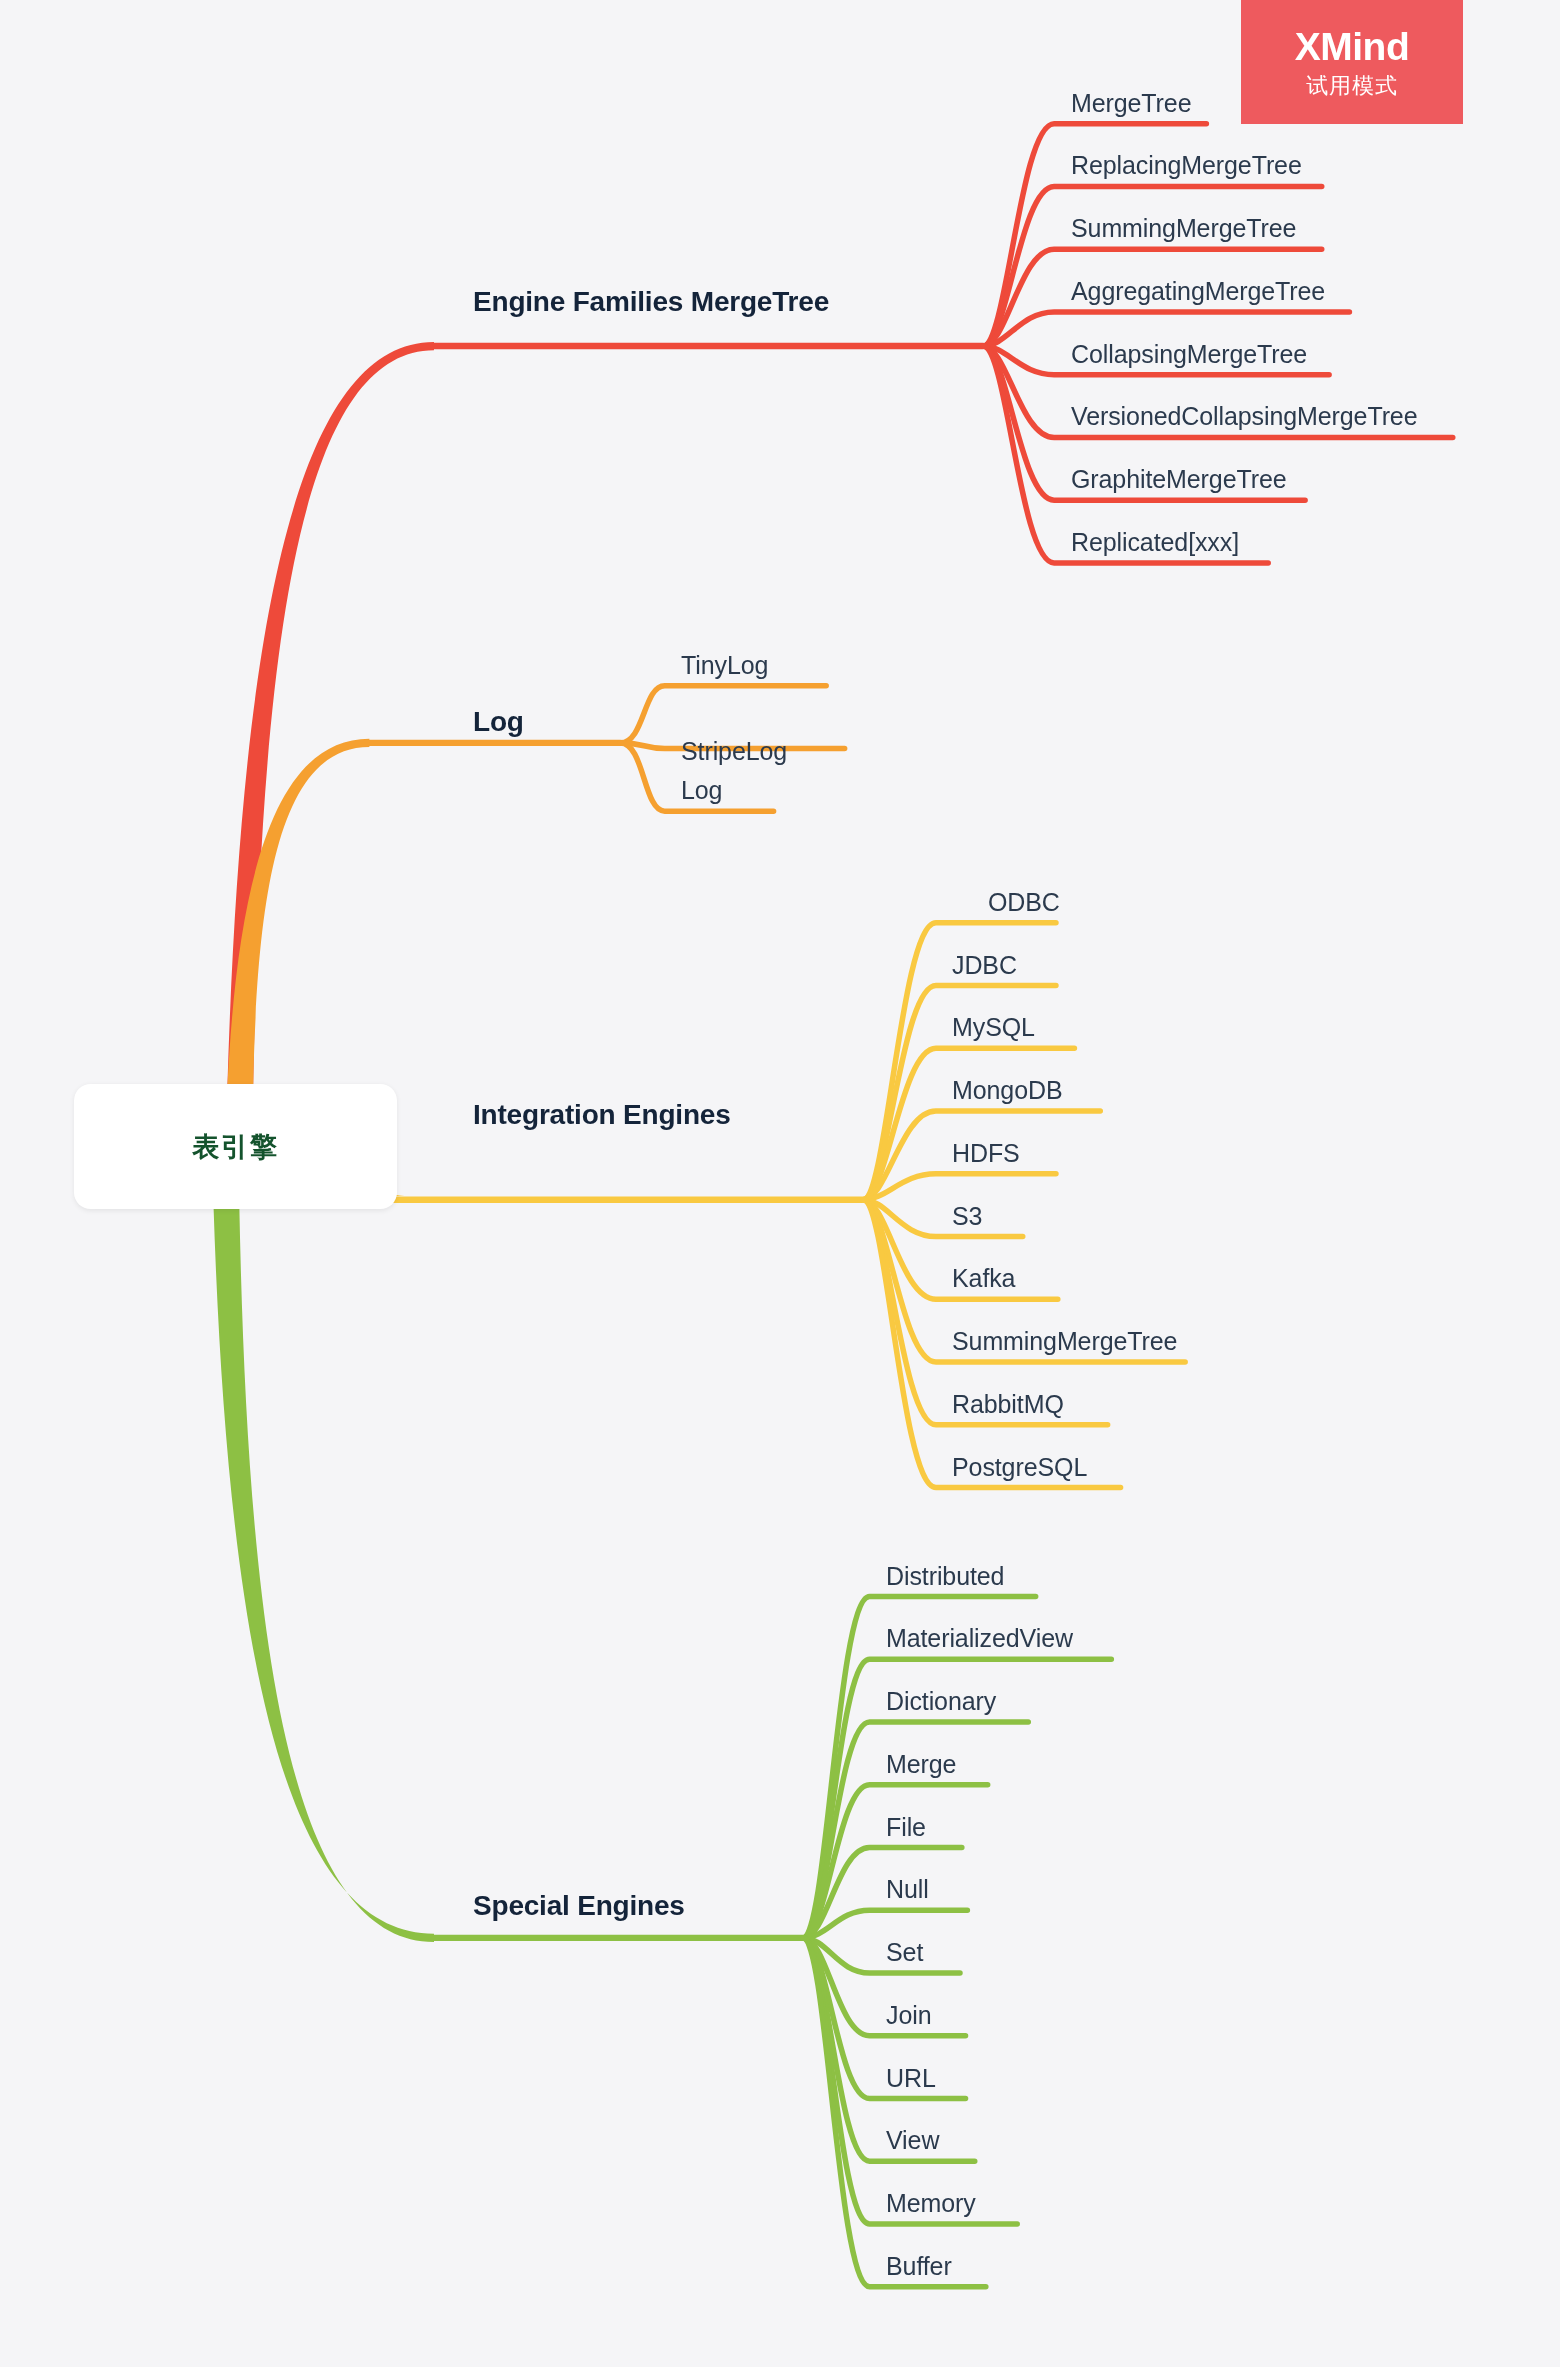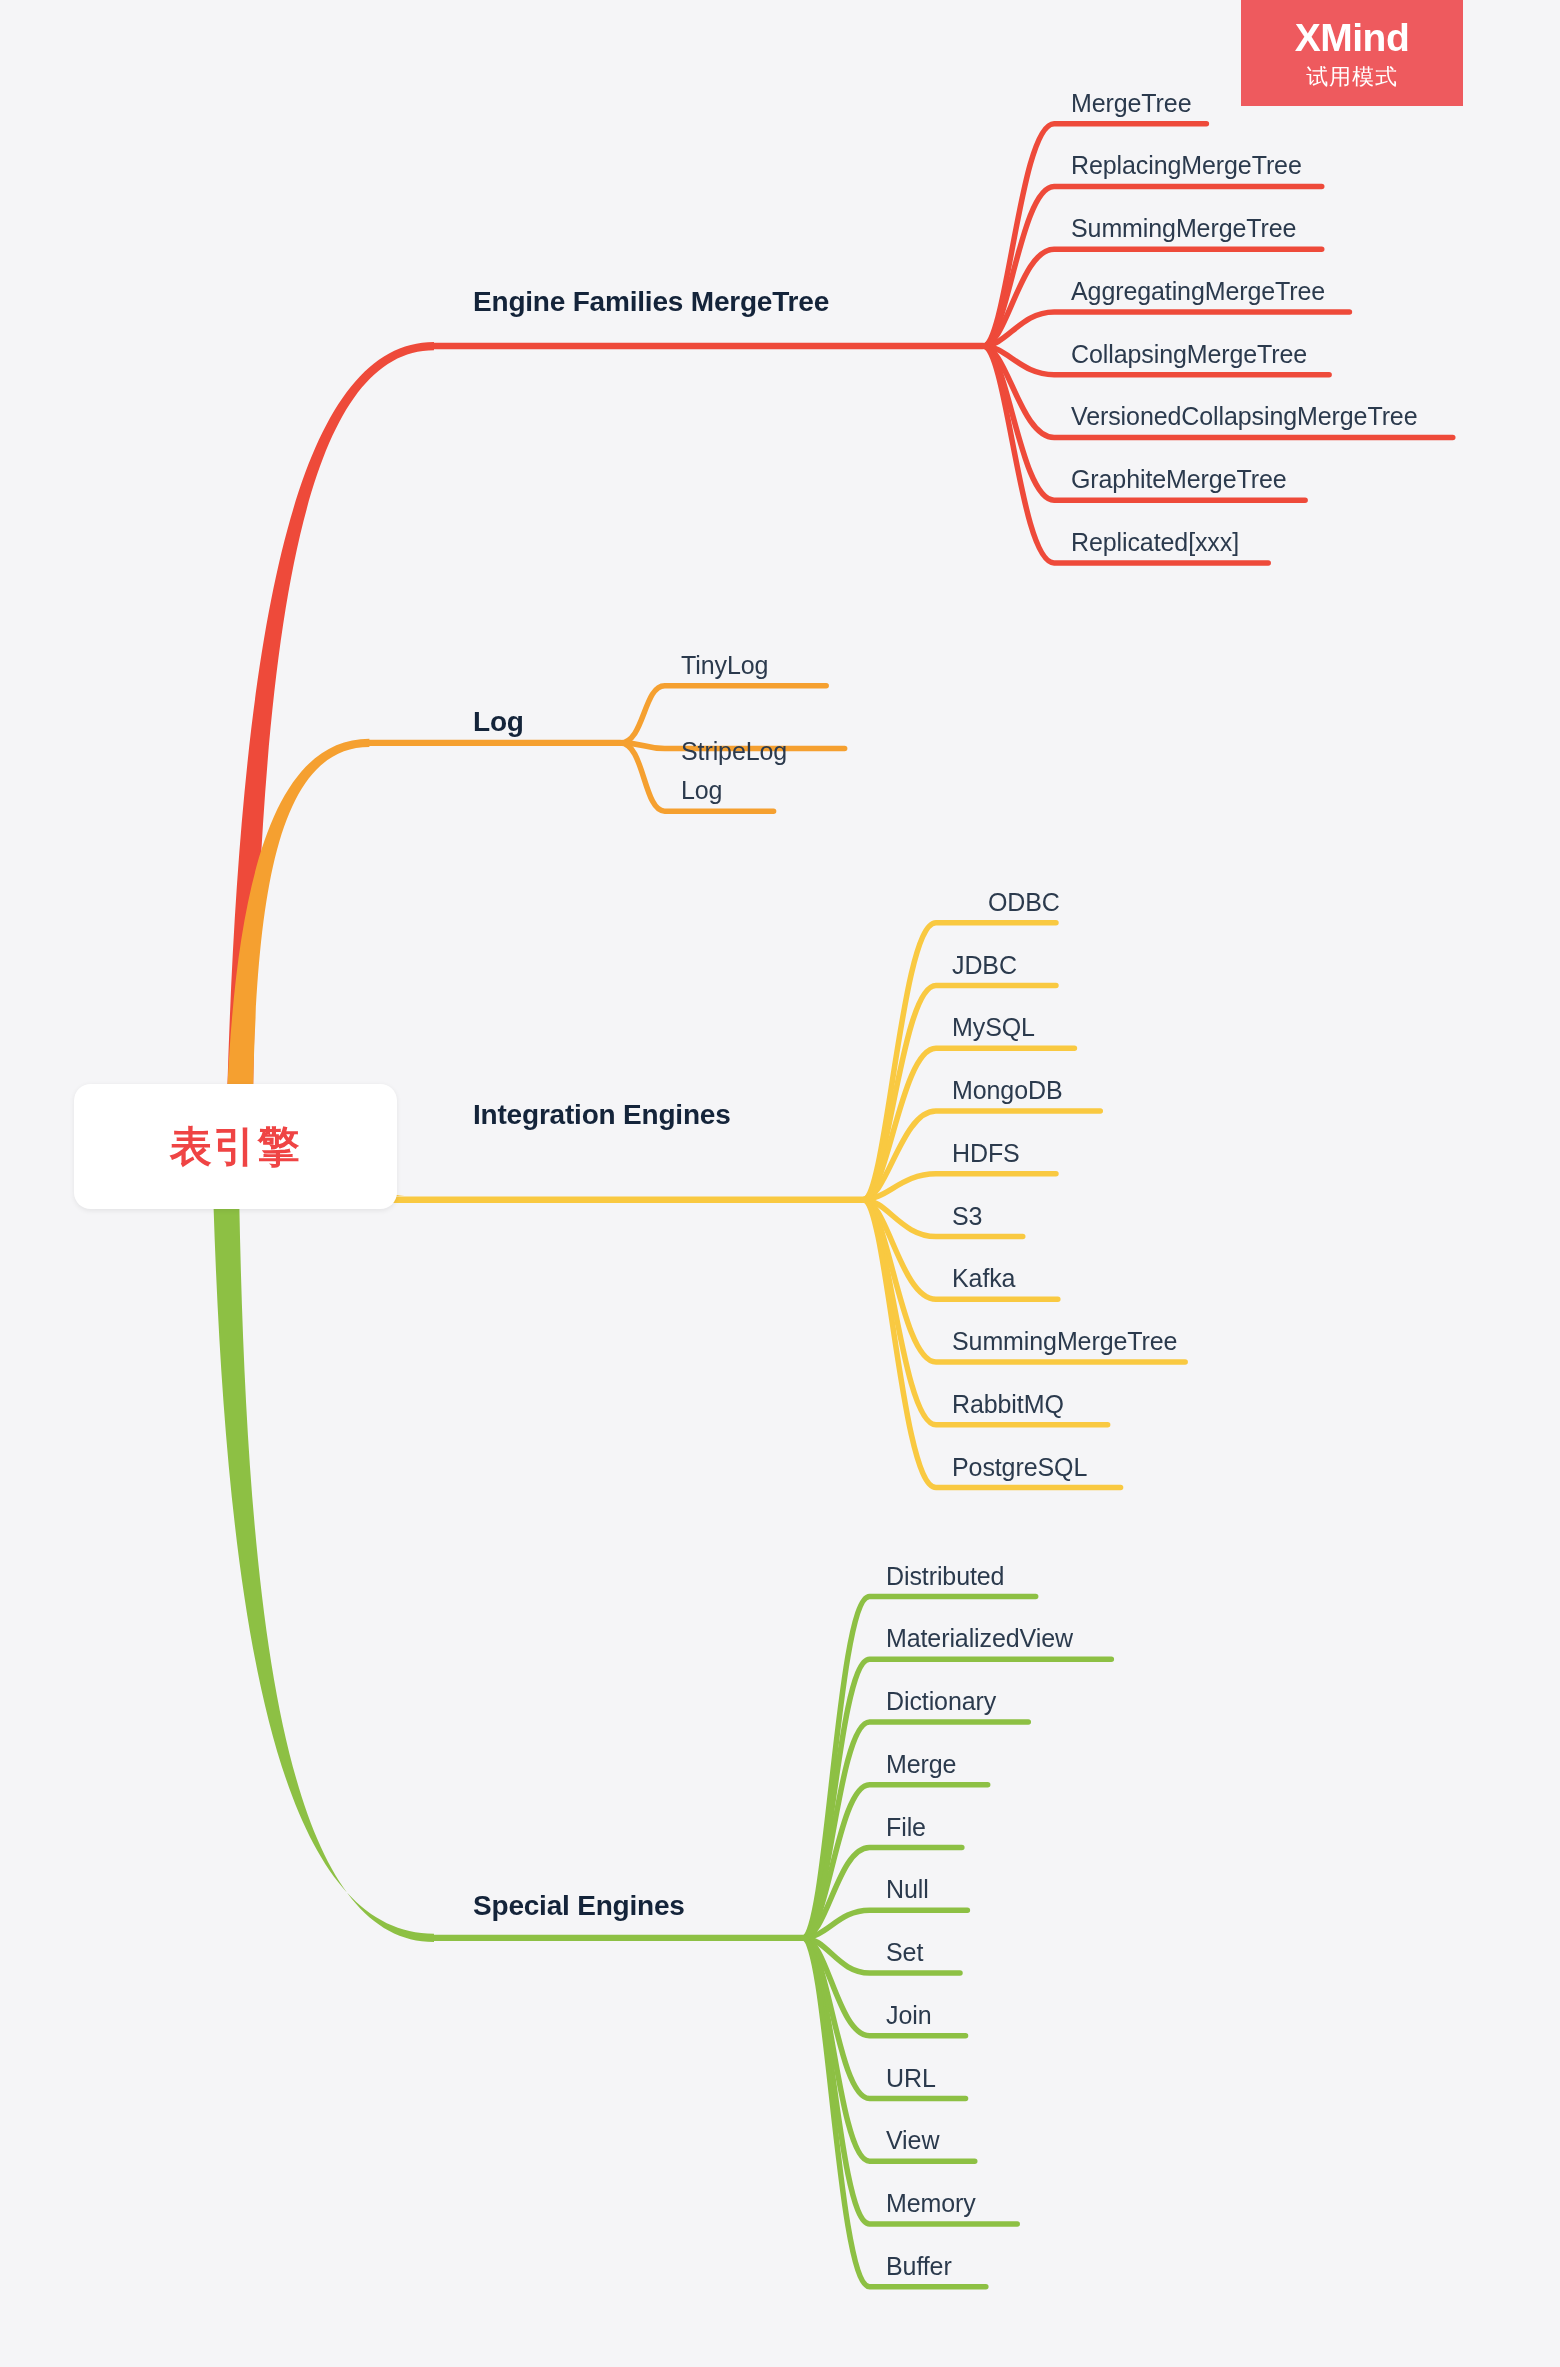"XMind" .xmind-badge { height: 106px -> 124px }
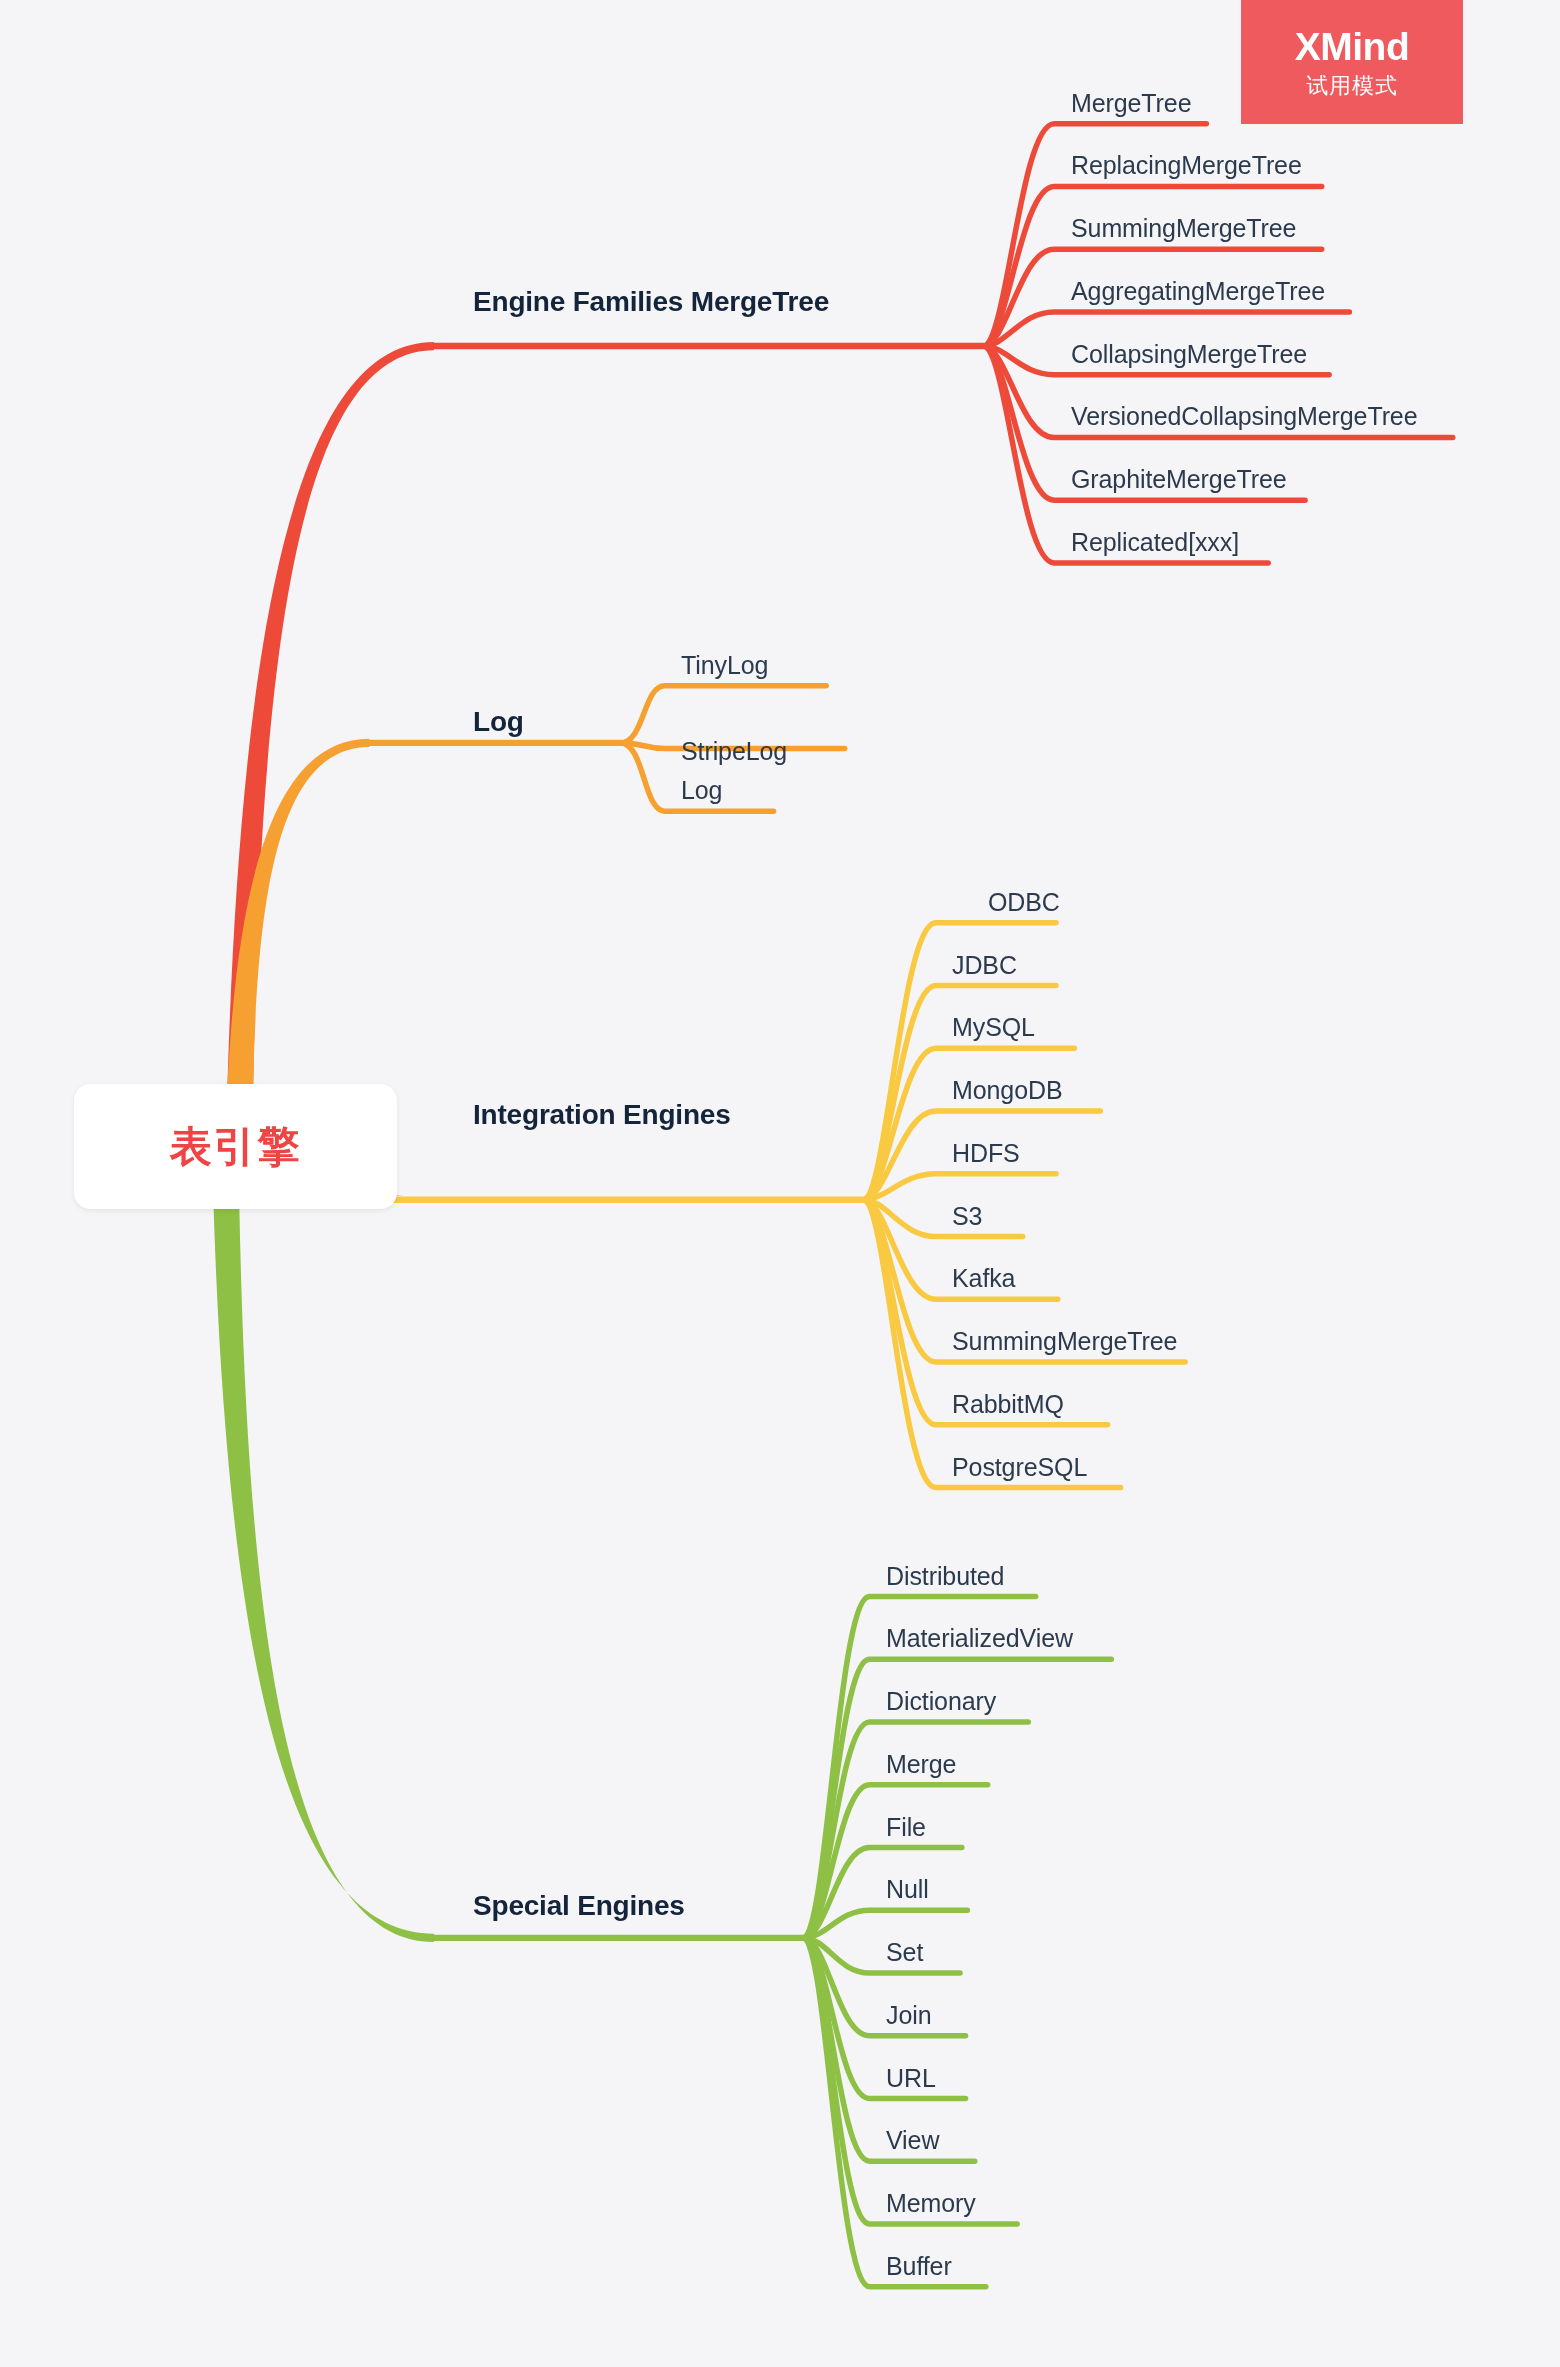"表引擎" .root-label { color: #ef4444 -> #14532d; font-size: 42px -> 27px }
